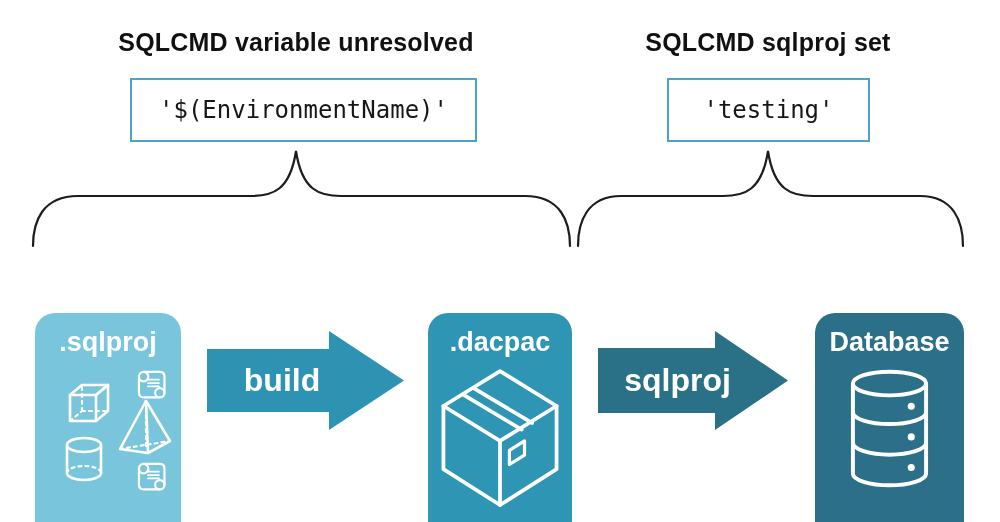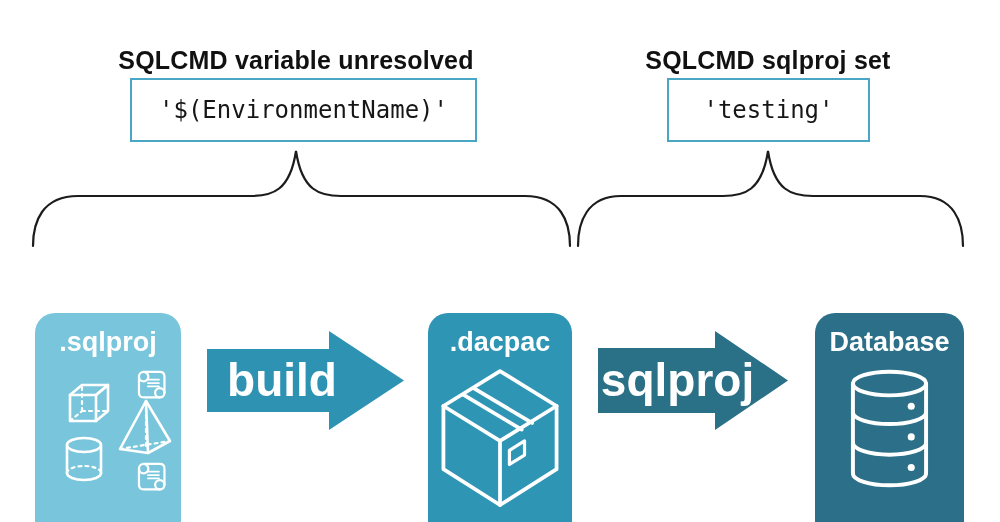"SQLCMD variable unresolved" .group-title { margin-top: 18px -> none }
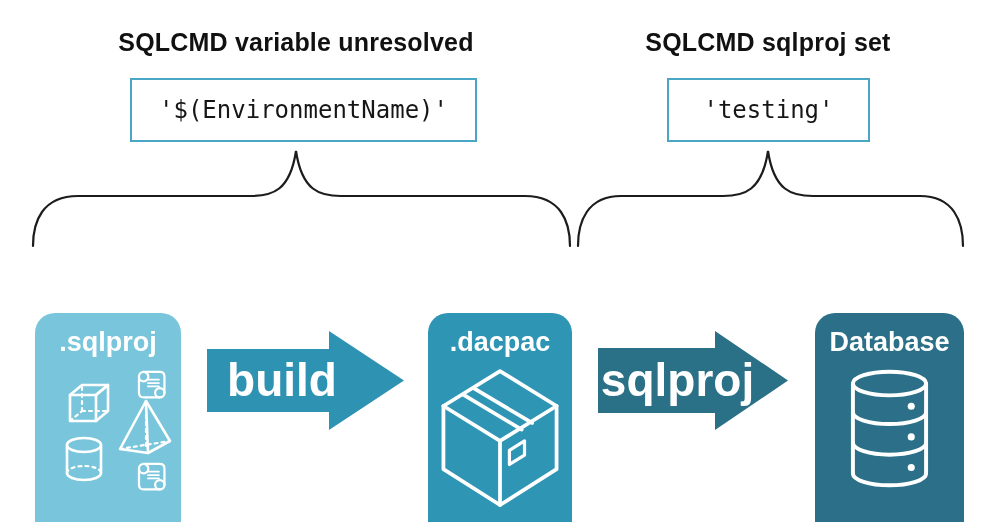"build" .arrow-label { font-size: 46px -> 32px }
